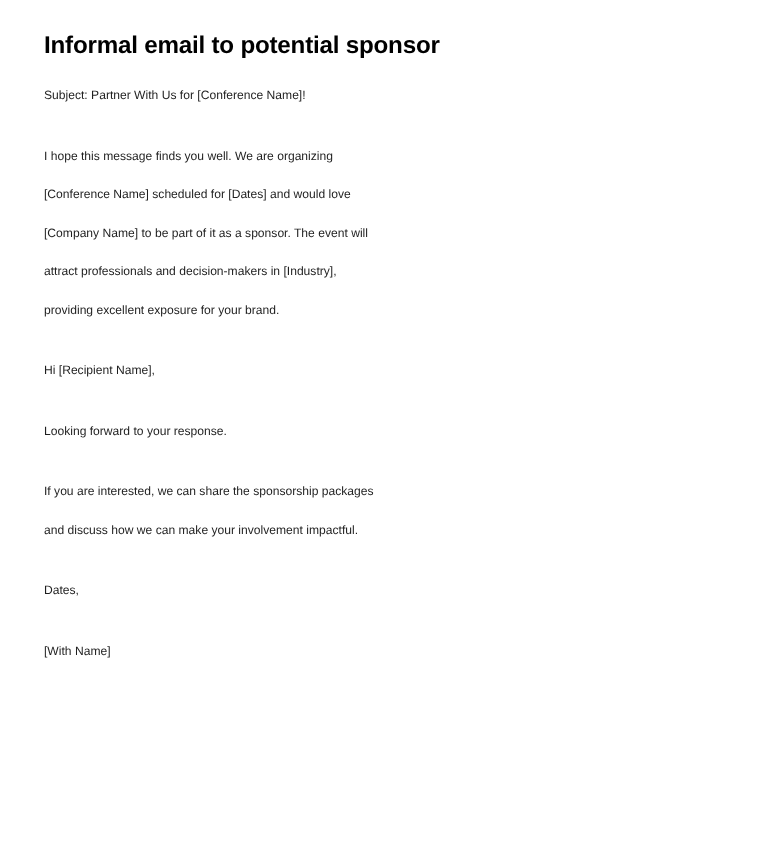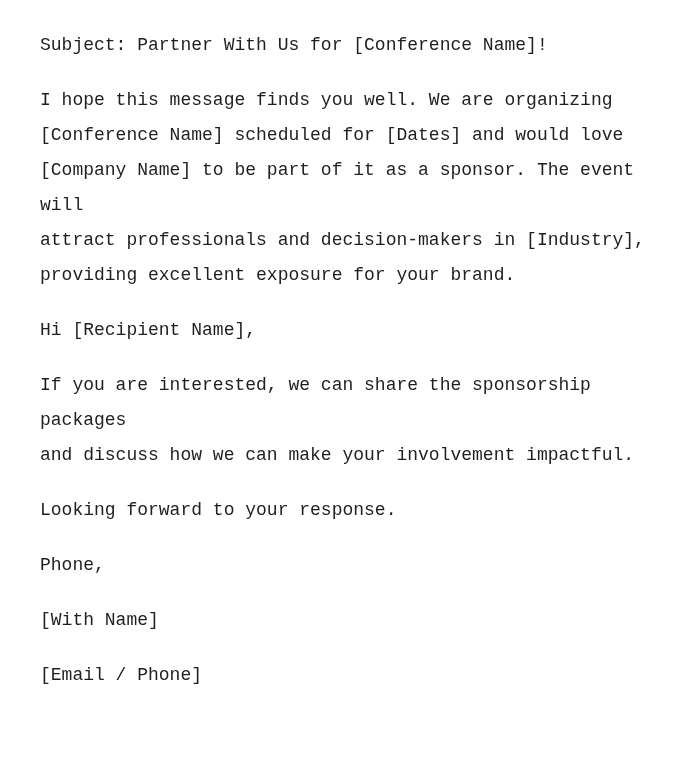"Informal email to potential sponsor" h1.doc-title { html: none -> <h1>Informal email to potential sponsor</h1> }
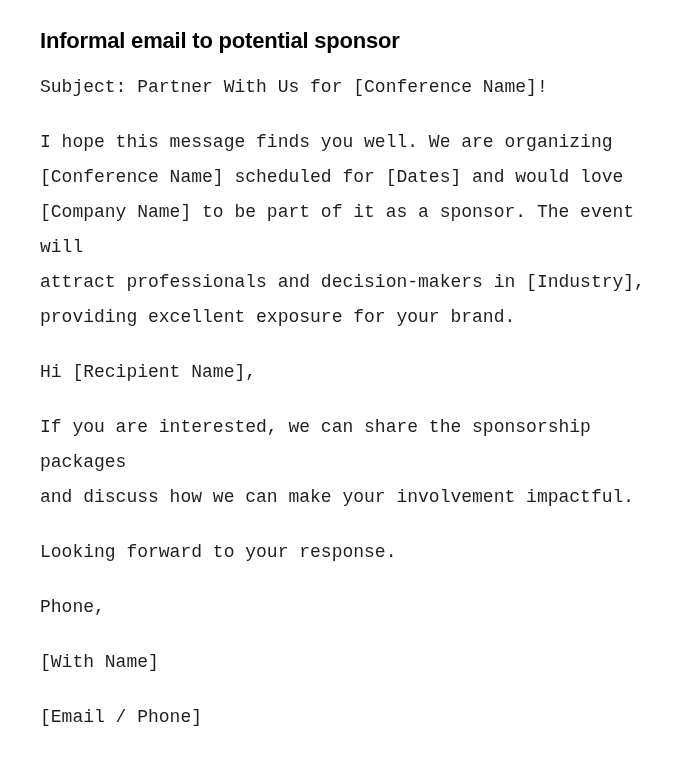"Subject: Partner With Us for" .doc-paragraph { font-family: Liberation Mono, monospace -> none; font-size: 18px -> 11px }
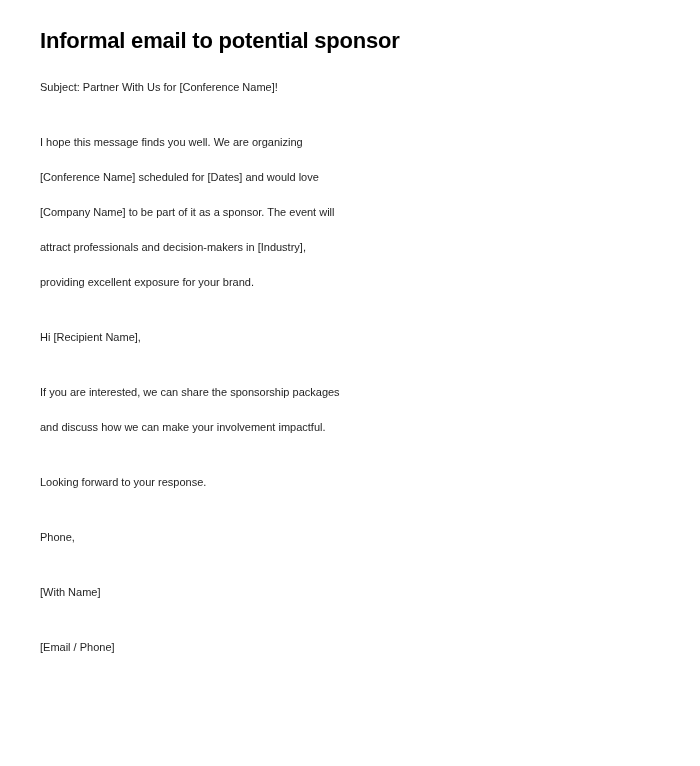"If you are interested, we" p.doc-paragraph { order: before "Looking forward to your response." -> after "Looking forward to your response." }
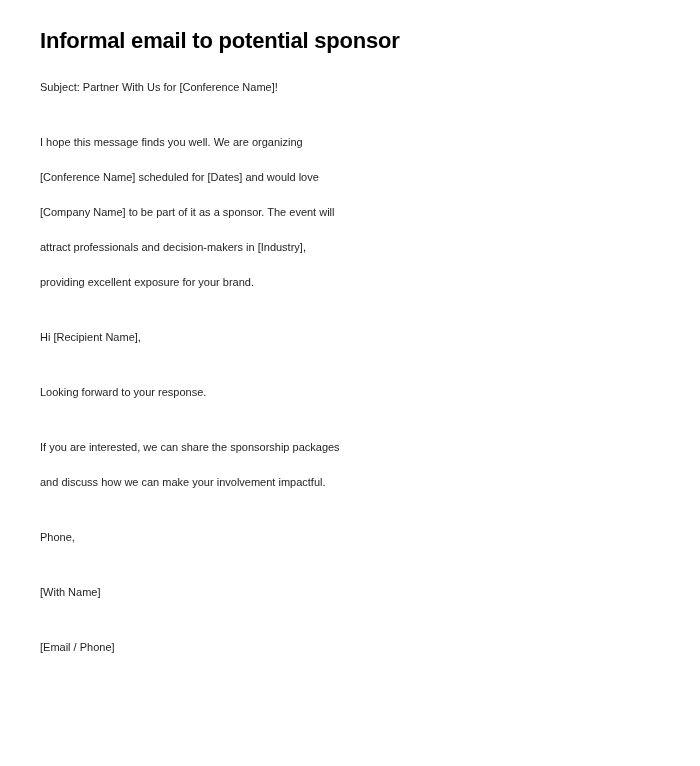"Phone," p.doc-paragraph { text: Phone -> Dates }
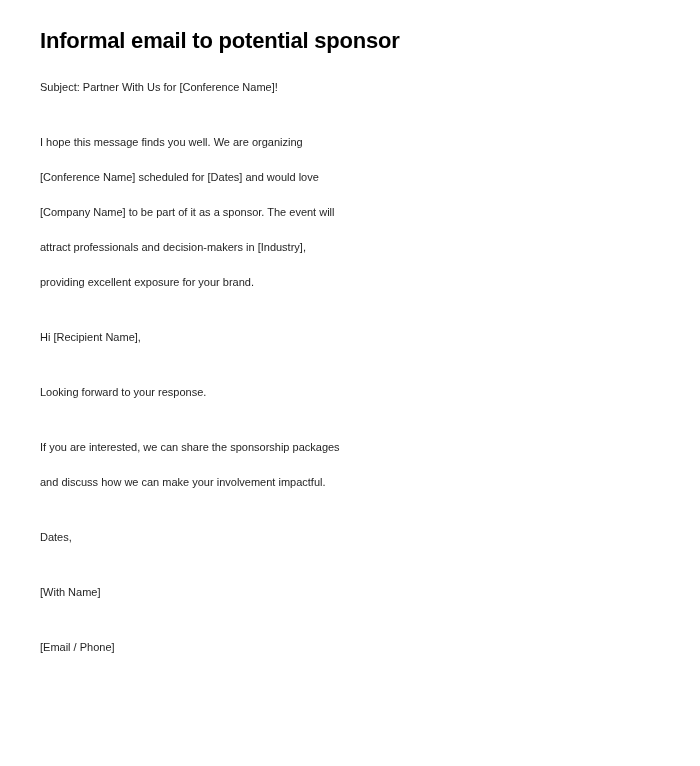"[Email / Phone]" p.doc-paragraph { html: <p>[Email / Phone]</p> -> none }
